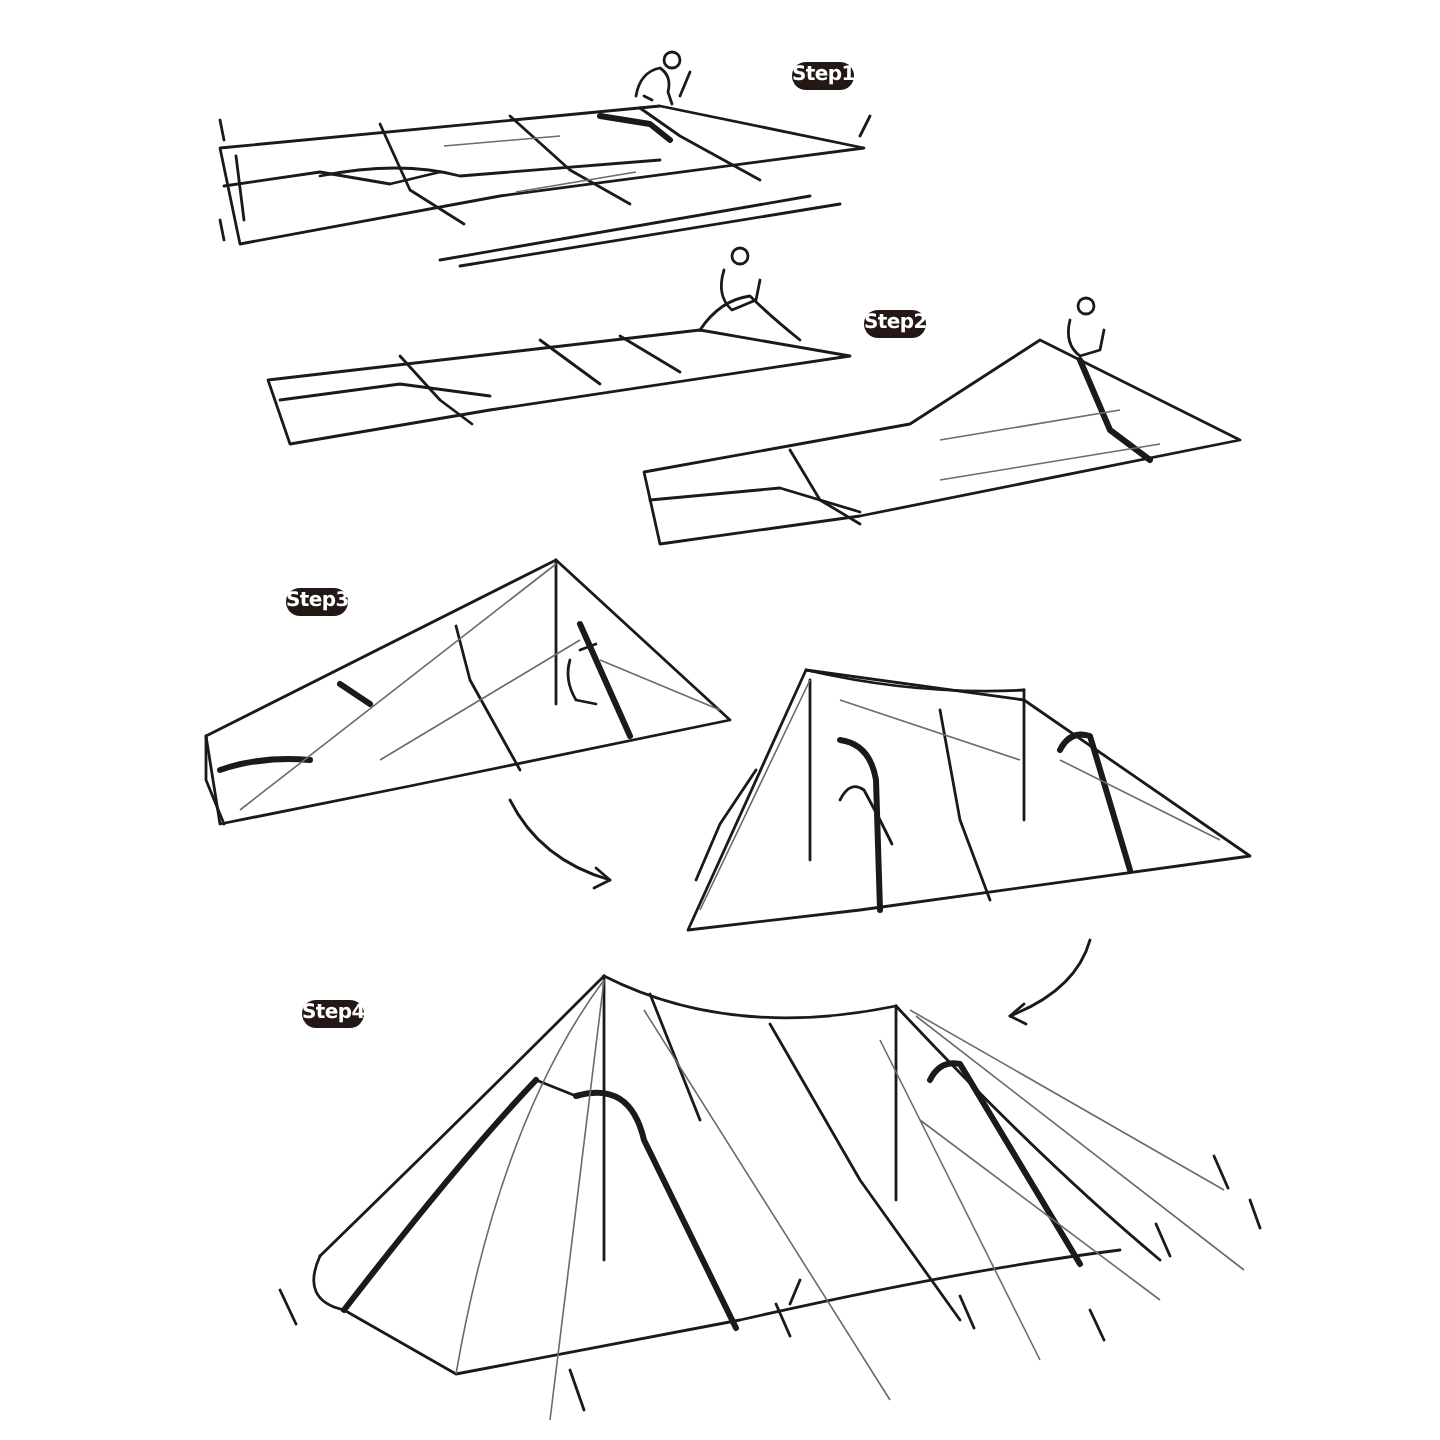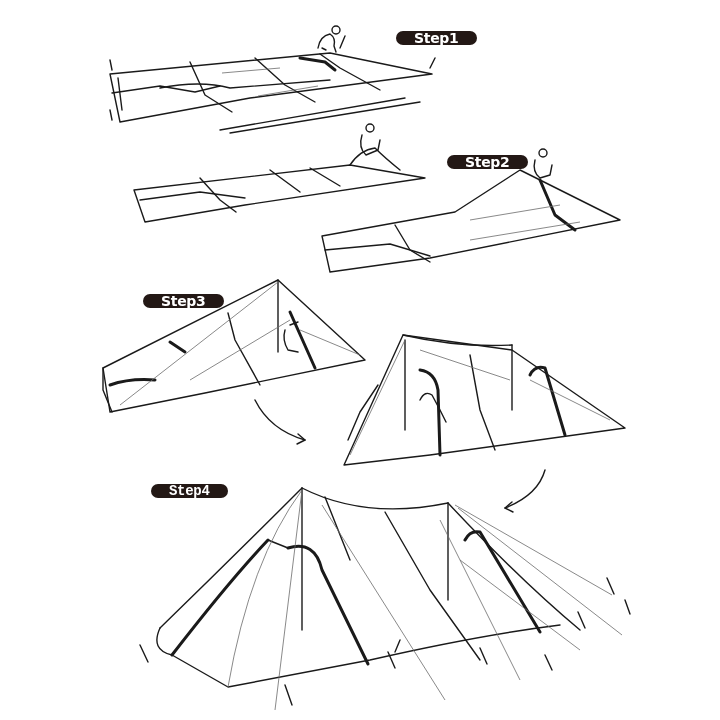"Step1" .badge { font-size: 14px -> 10px; padding: 0 18px -> 0 0 }
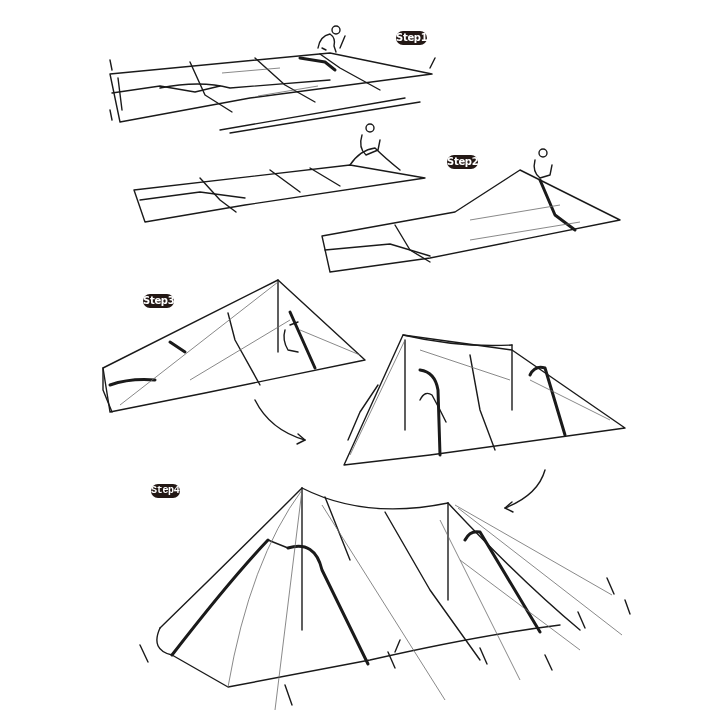"Step2" div.badge { left: 447px -> 432px }
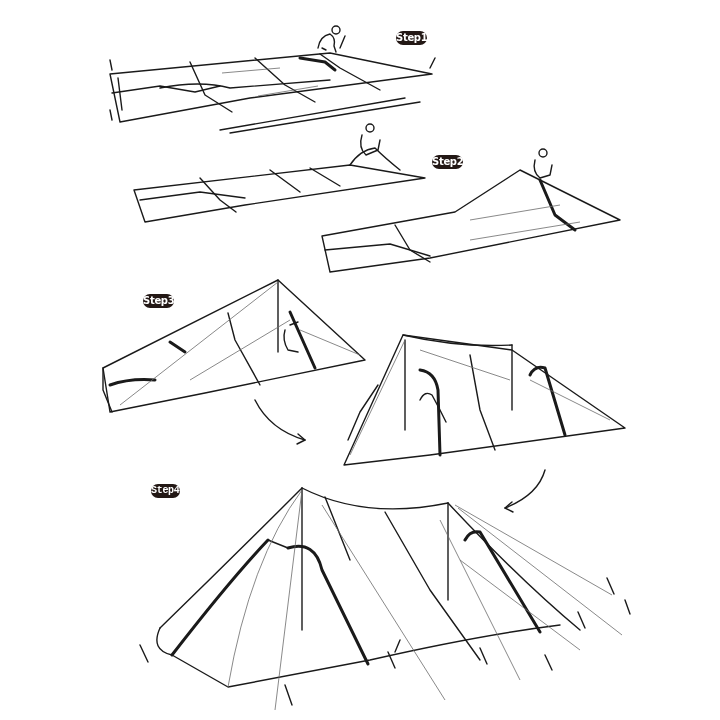"Step4" div.badge { font-family: Liberation Mono, monospace -> none; top: 484px -> 500px }
